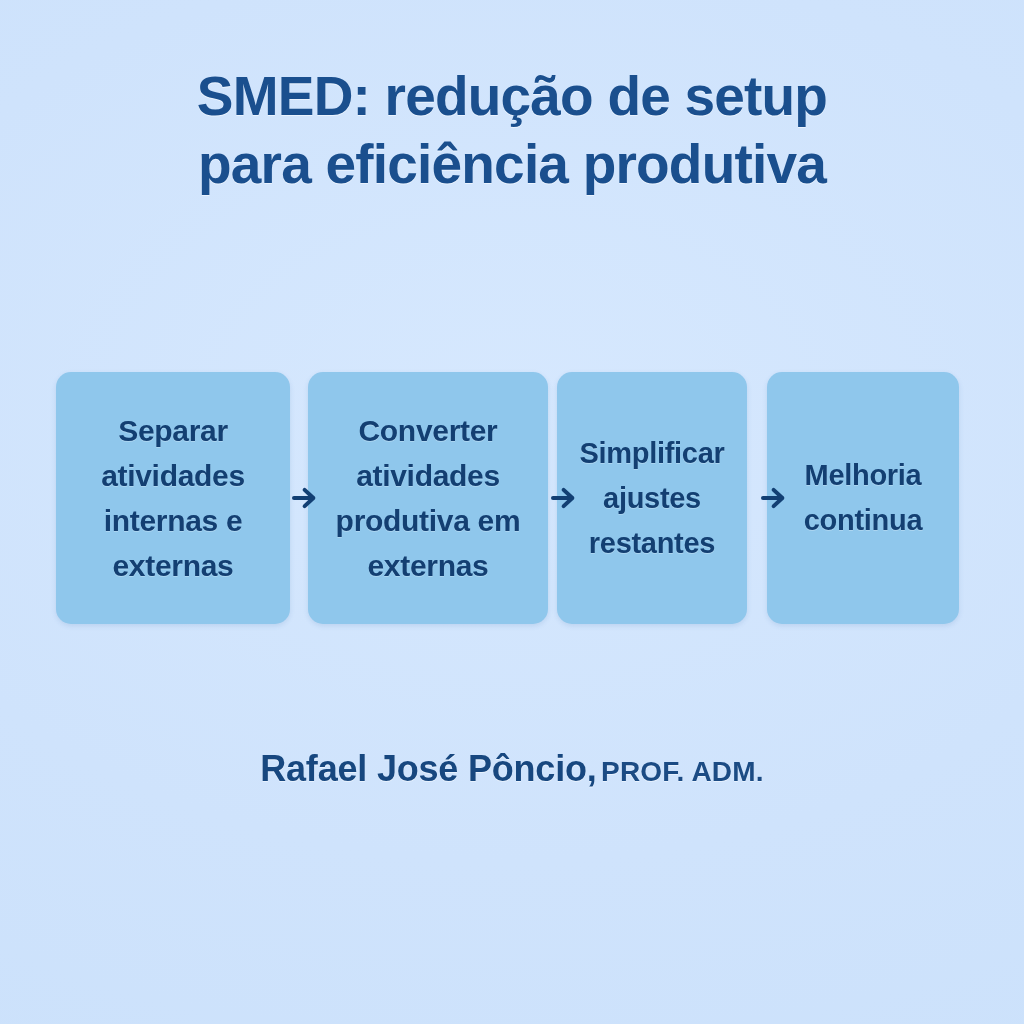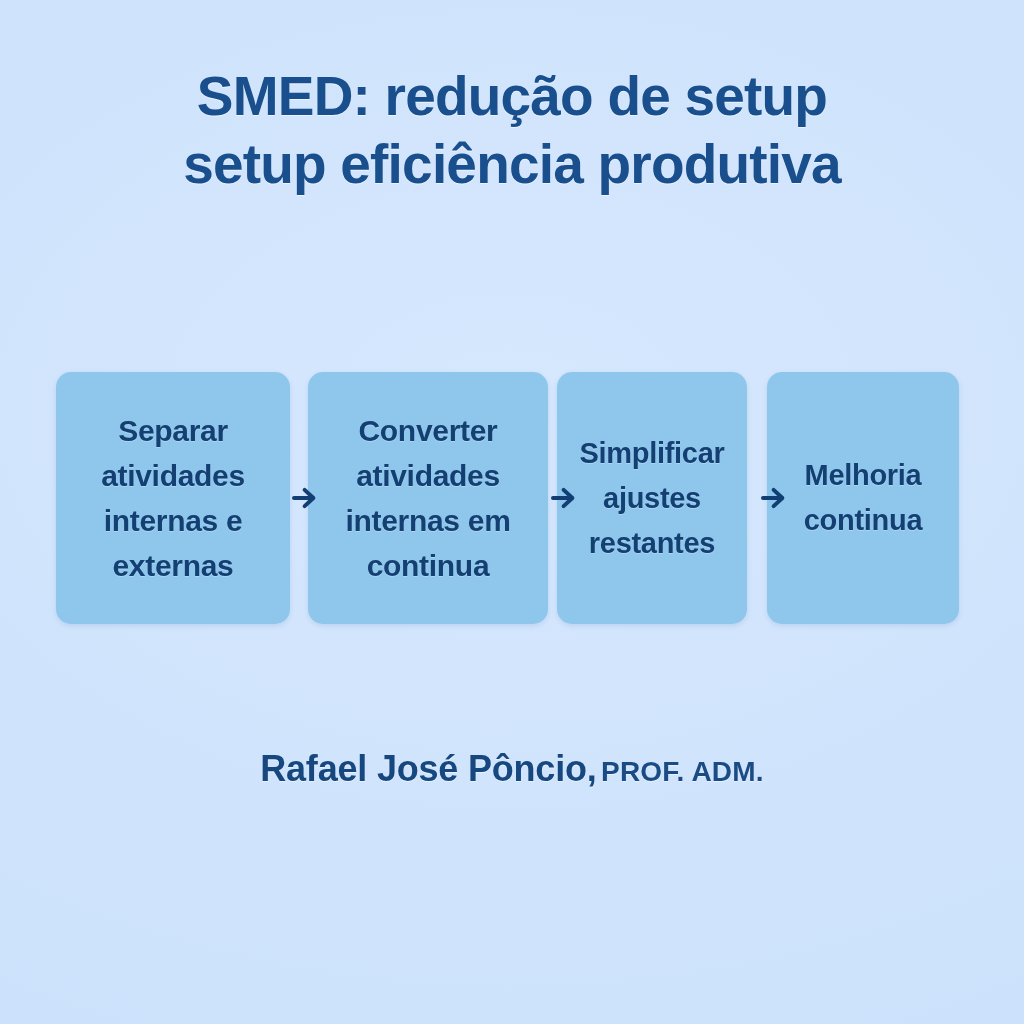"setup eficiência produtiva" span.title-line { text: setup -> para }
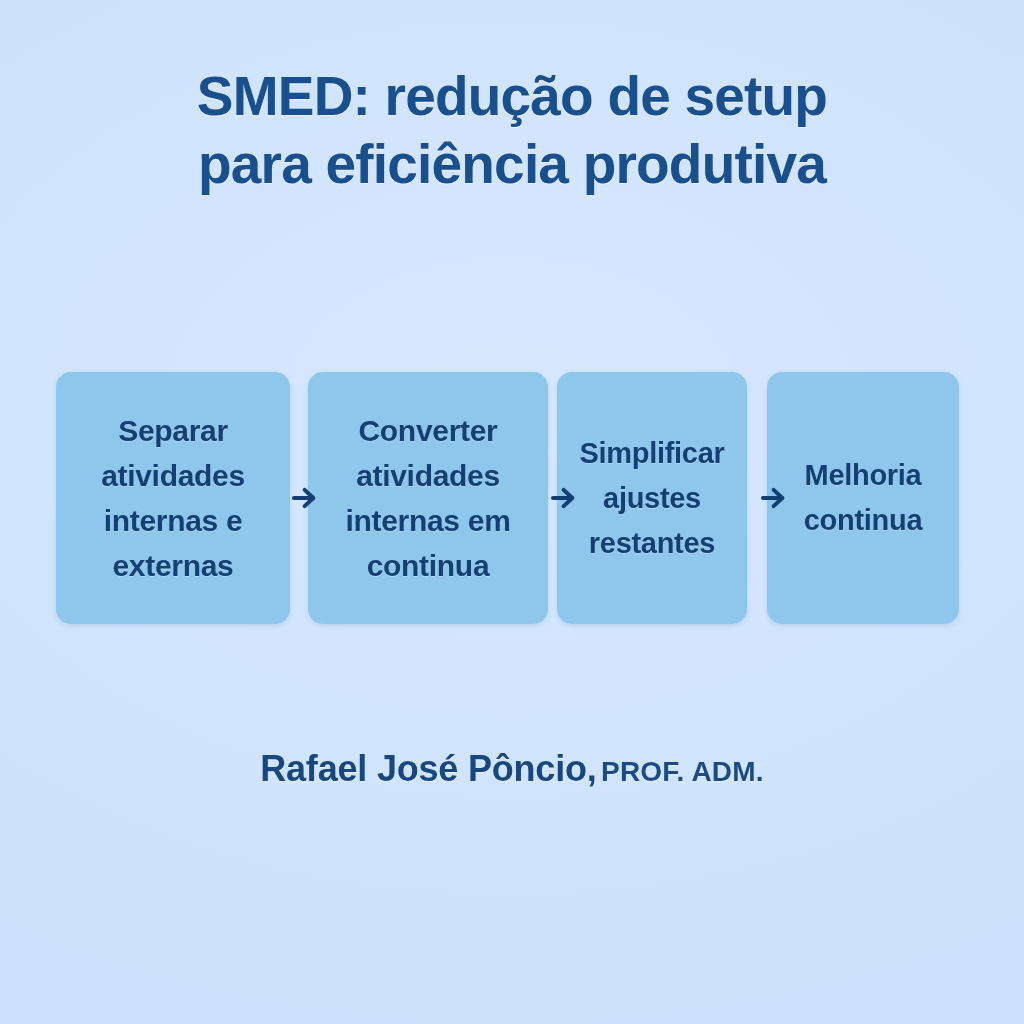"Converter atividades internas em" div.step-text { text: internas em continua -> produtiva em externas }
